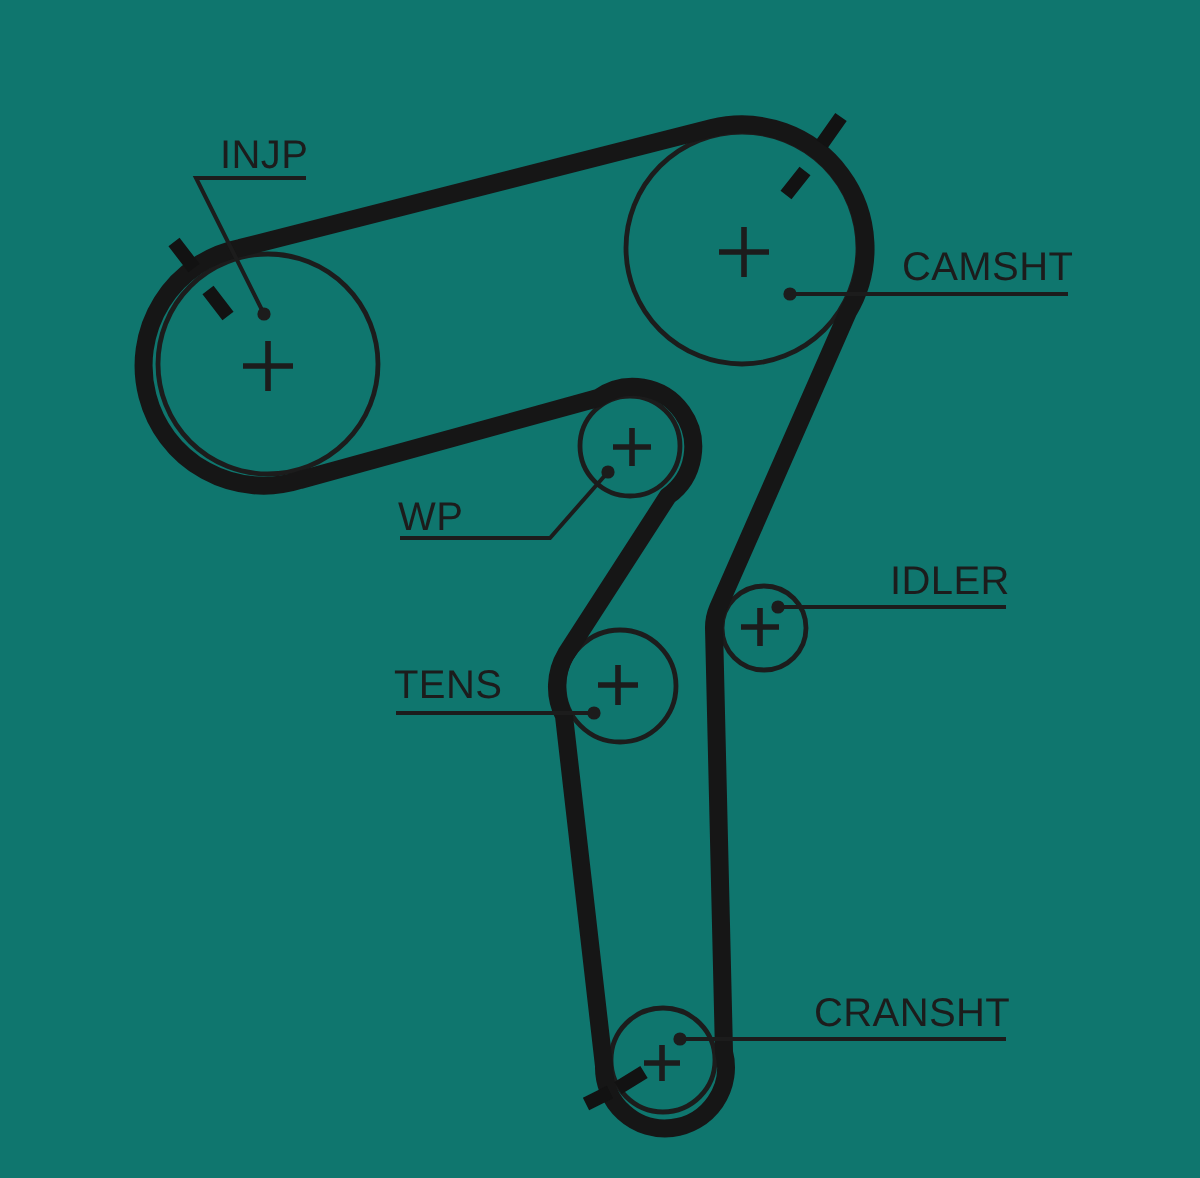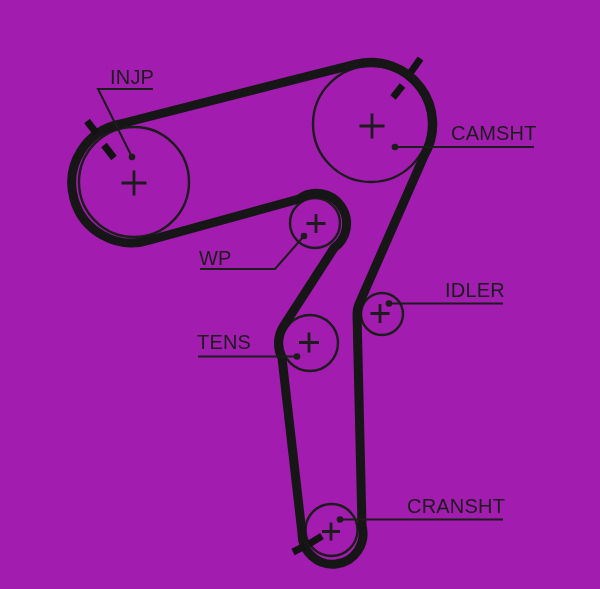"INJP" #stage { background: #a21caf -> #0f766e }
